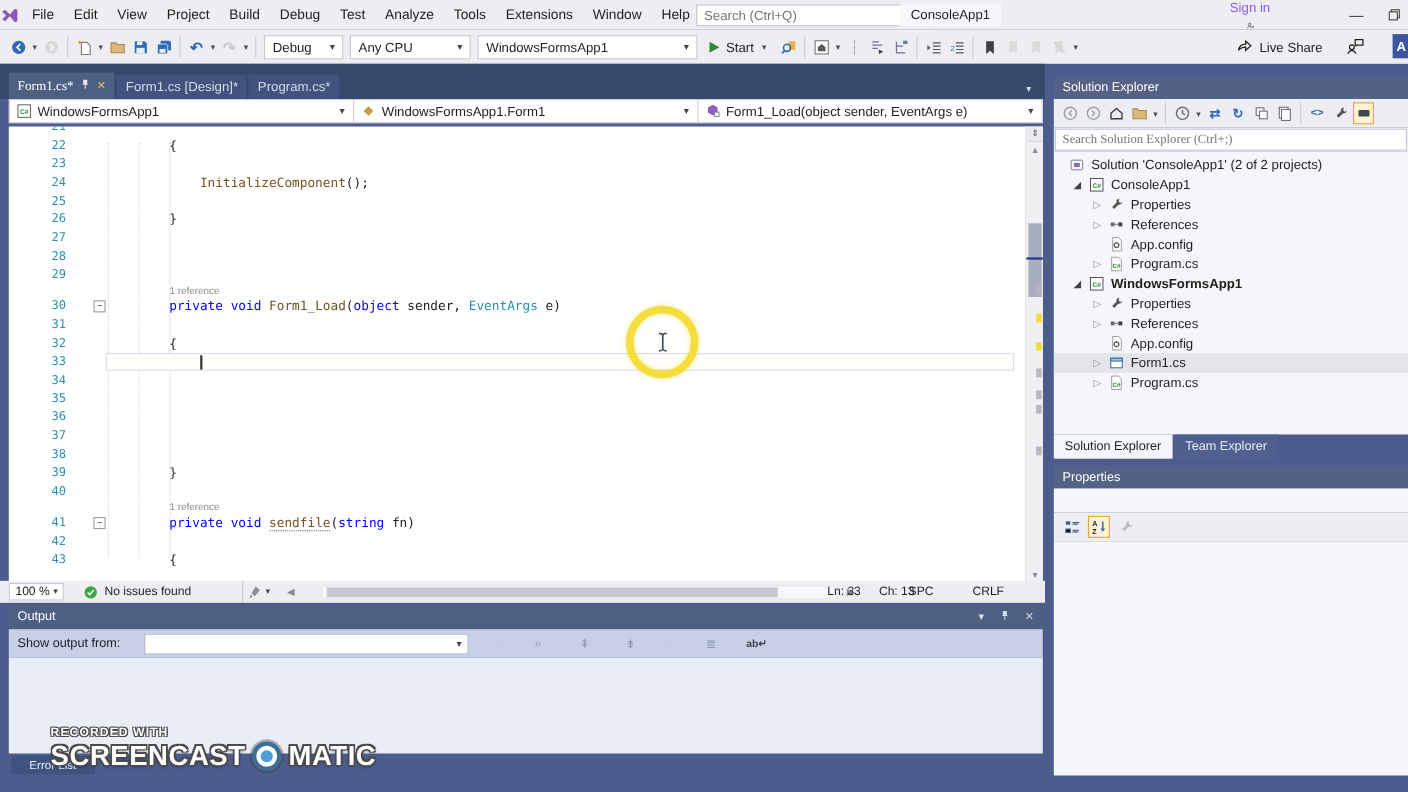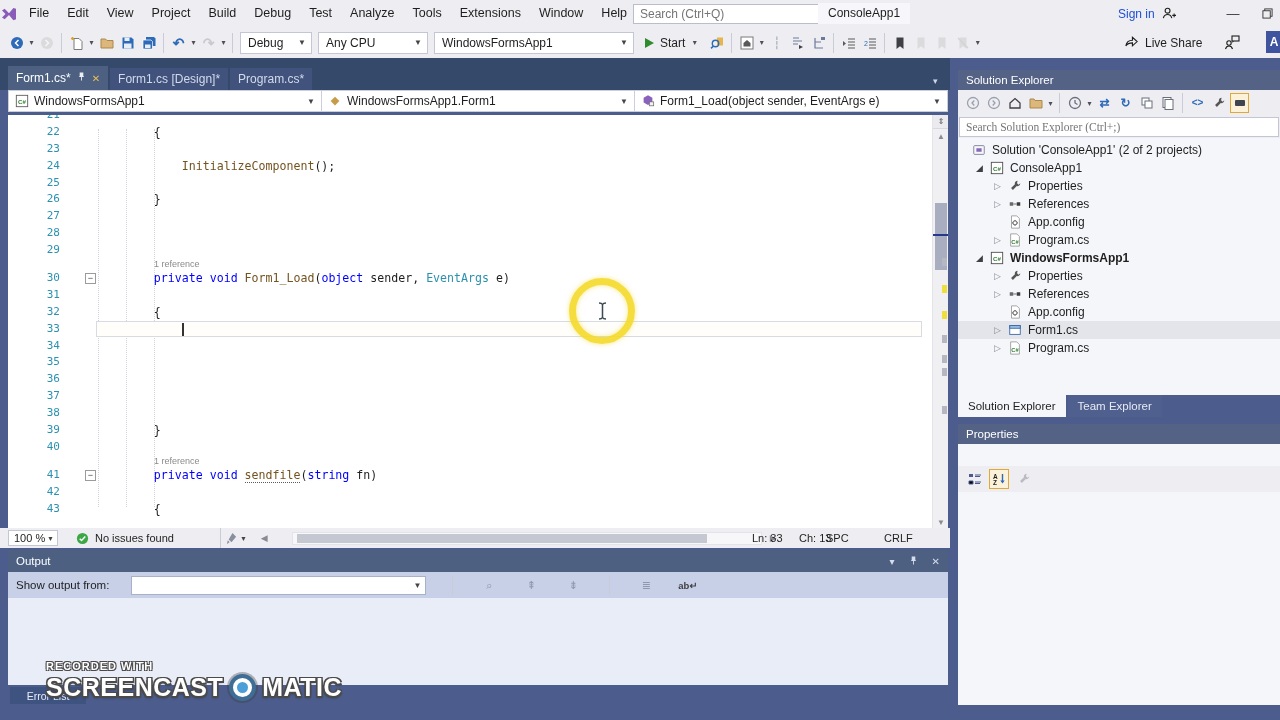"Sign in" .signin { color: #1d4ed8 -> #8b5cf6; flex-direction: none -> column }
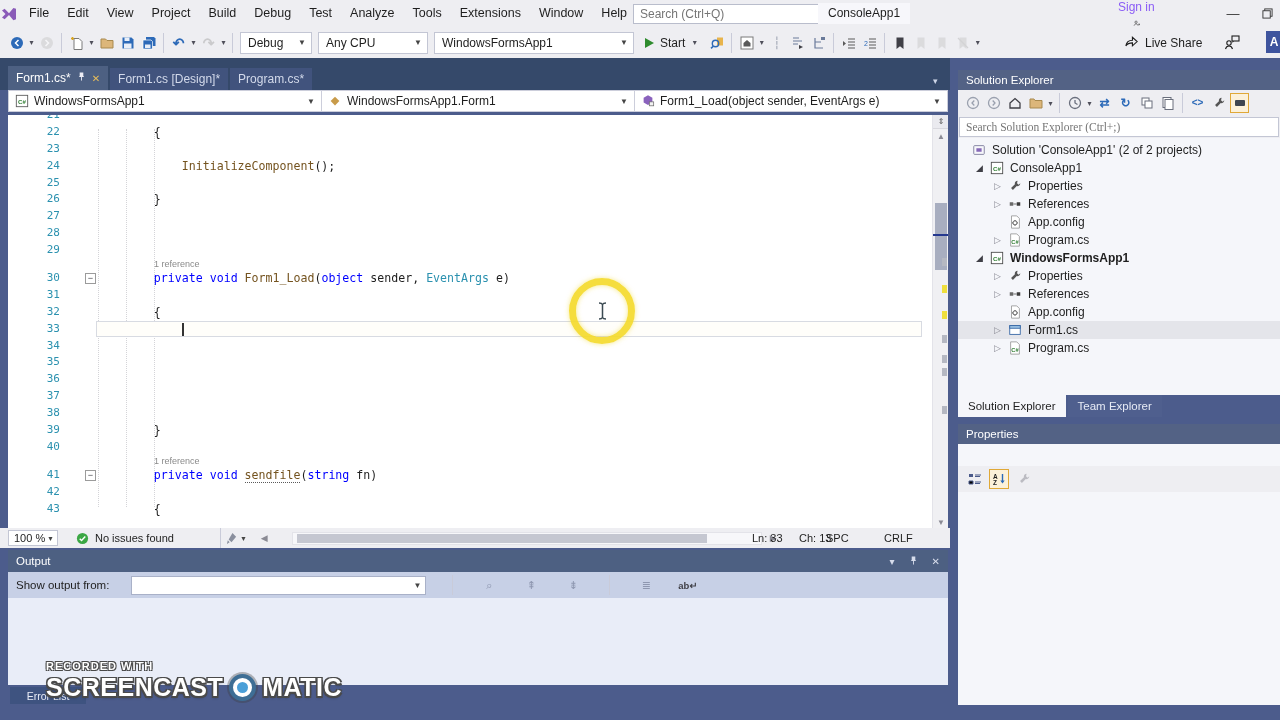"Form1.cs*" .tab.active { font-family: none -> Liberation Serif, serif }
